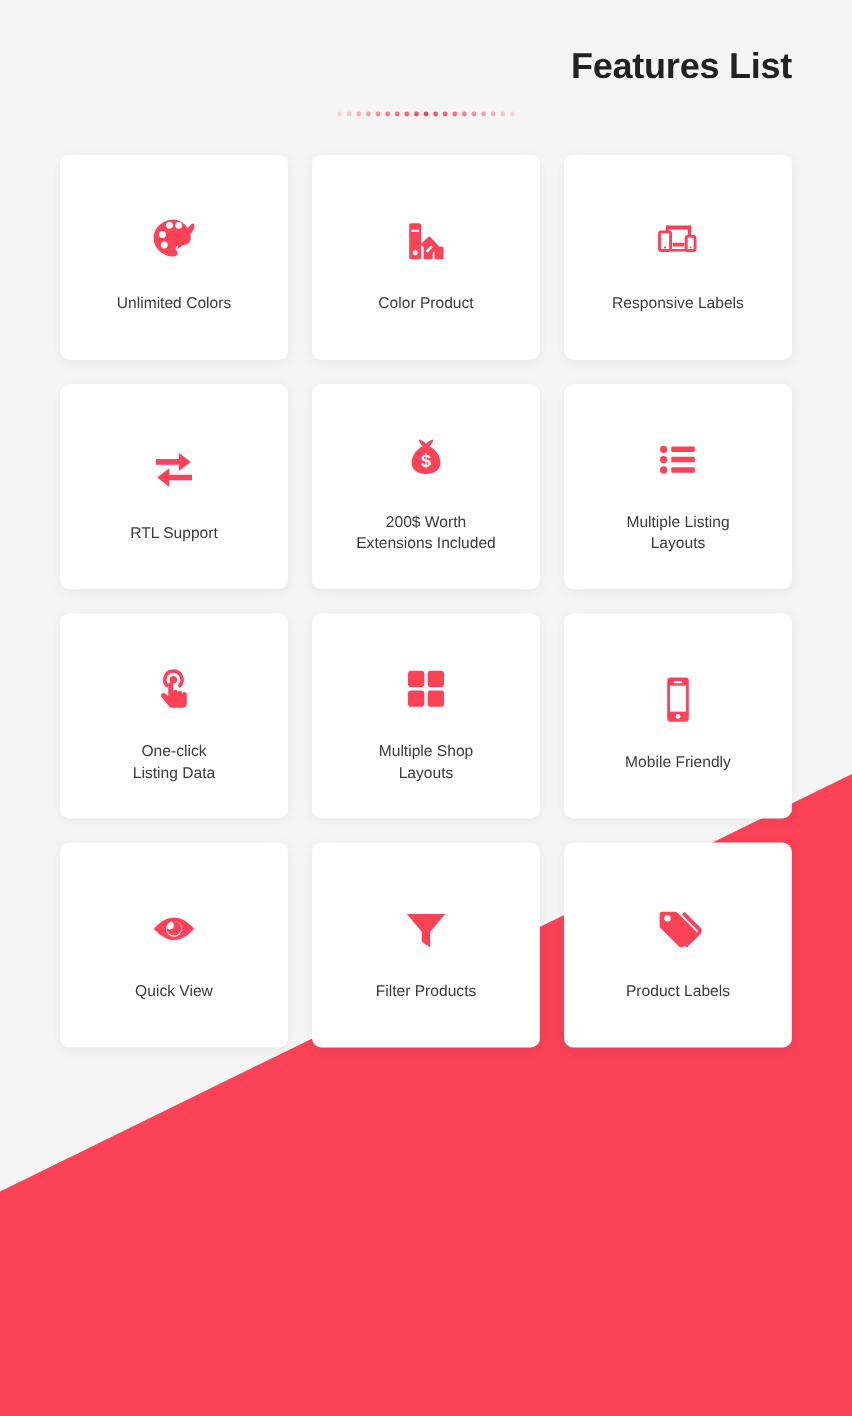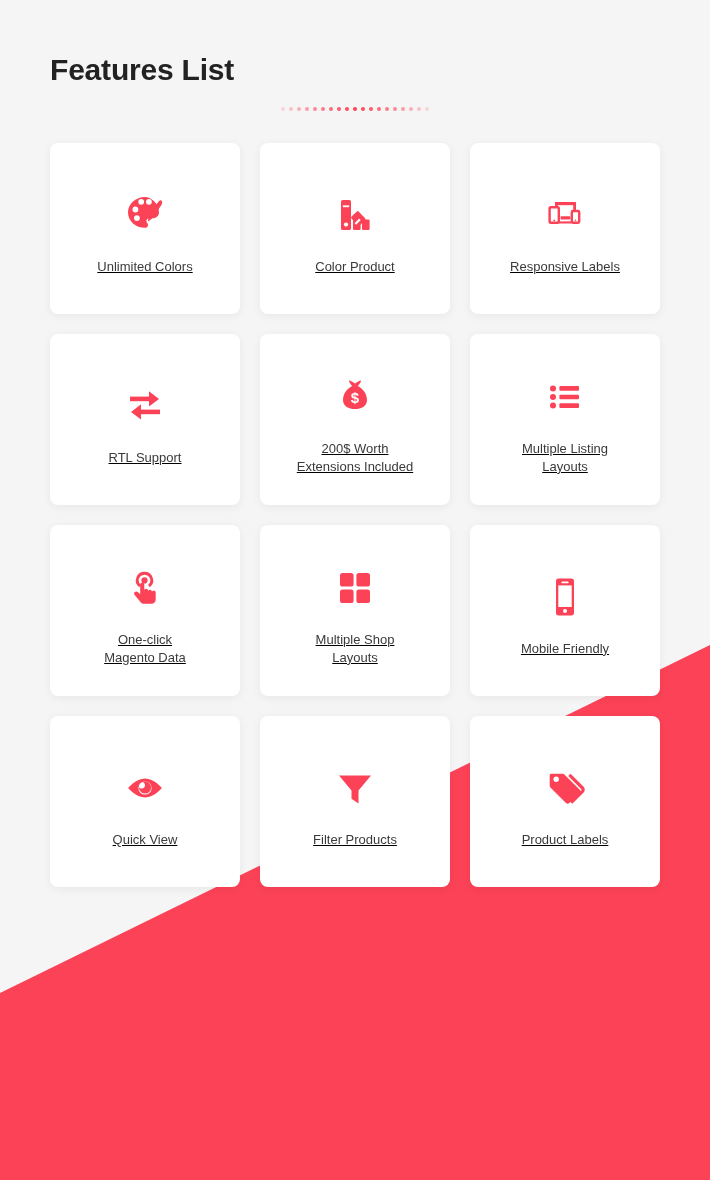"Features List" .header { padding-top: 52px -> 38px; text-align: left -> right }
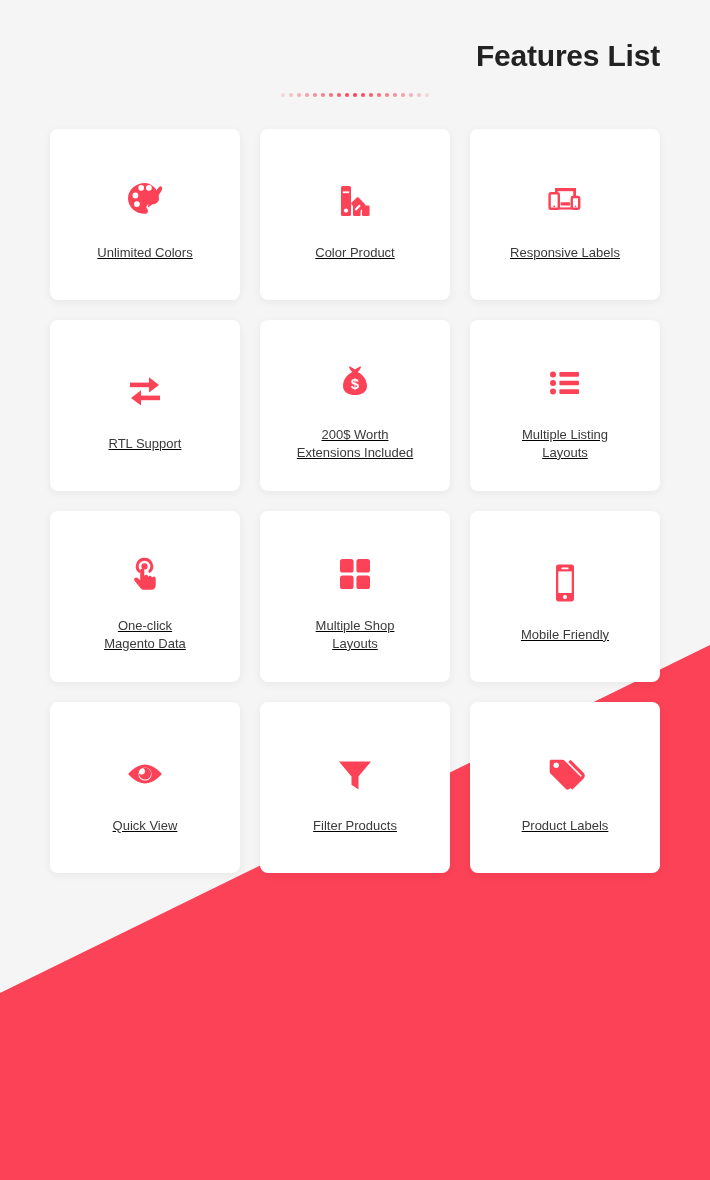"Unlimited Colors" .features-grid { text-decoration: underline -> none }
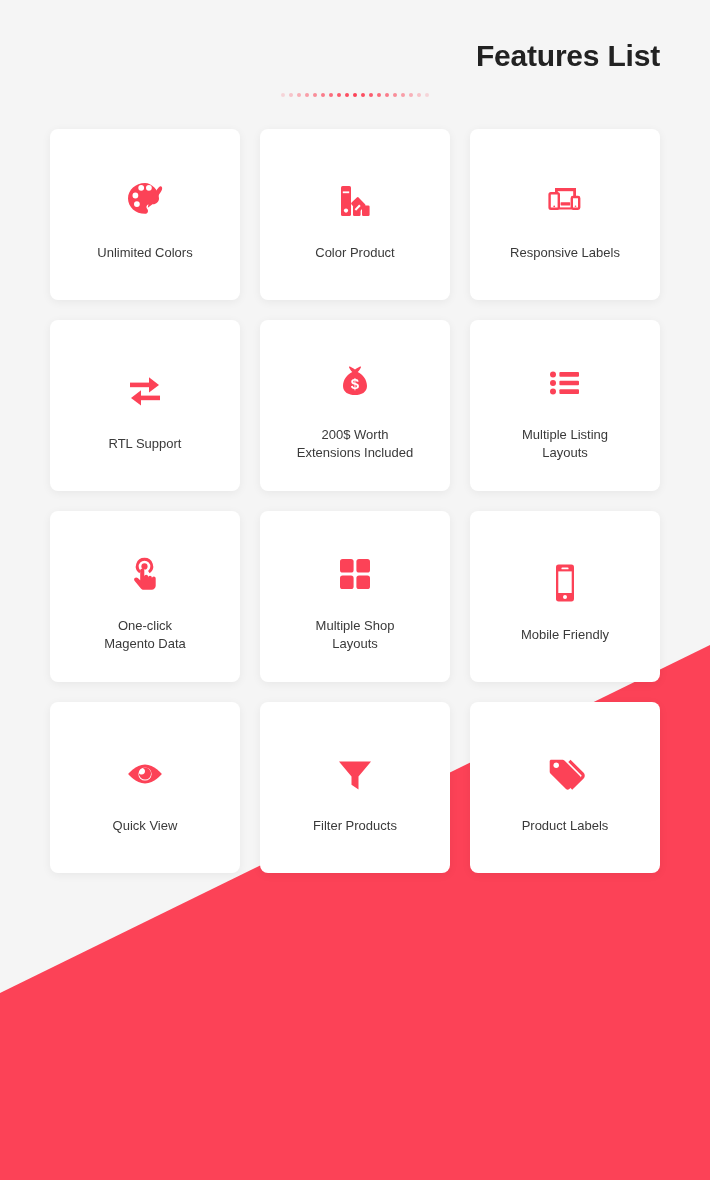"One-click" div.feature-label { text: Magento -> Listing }
